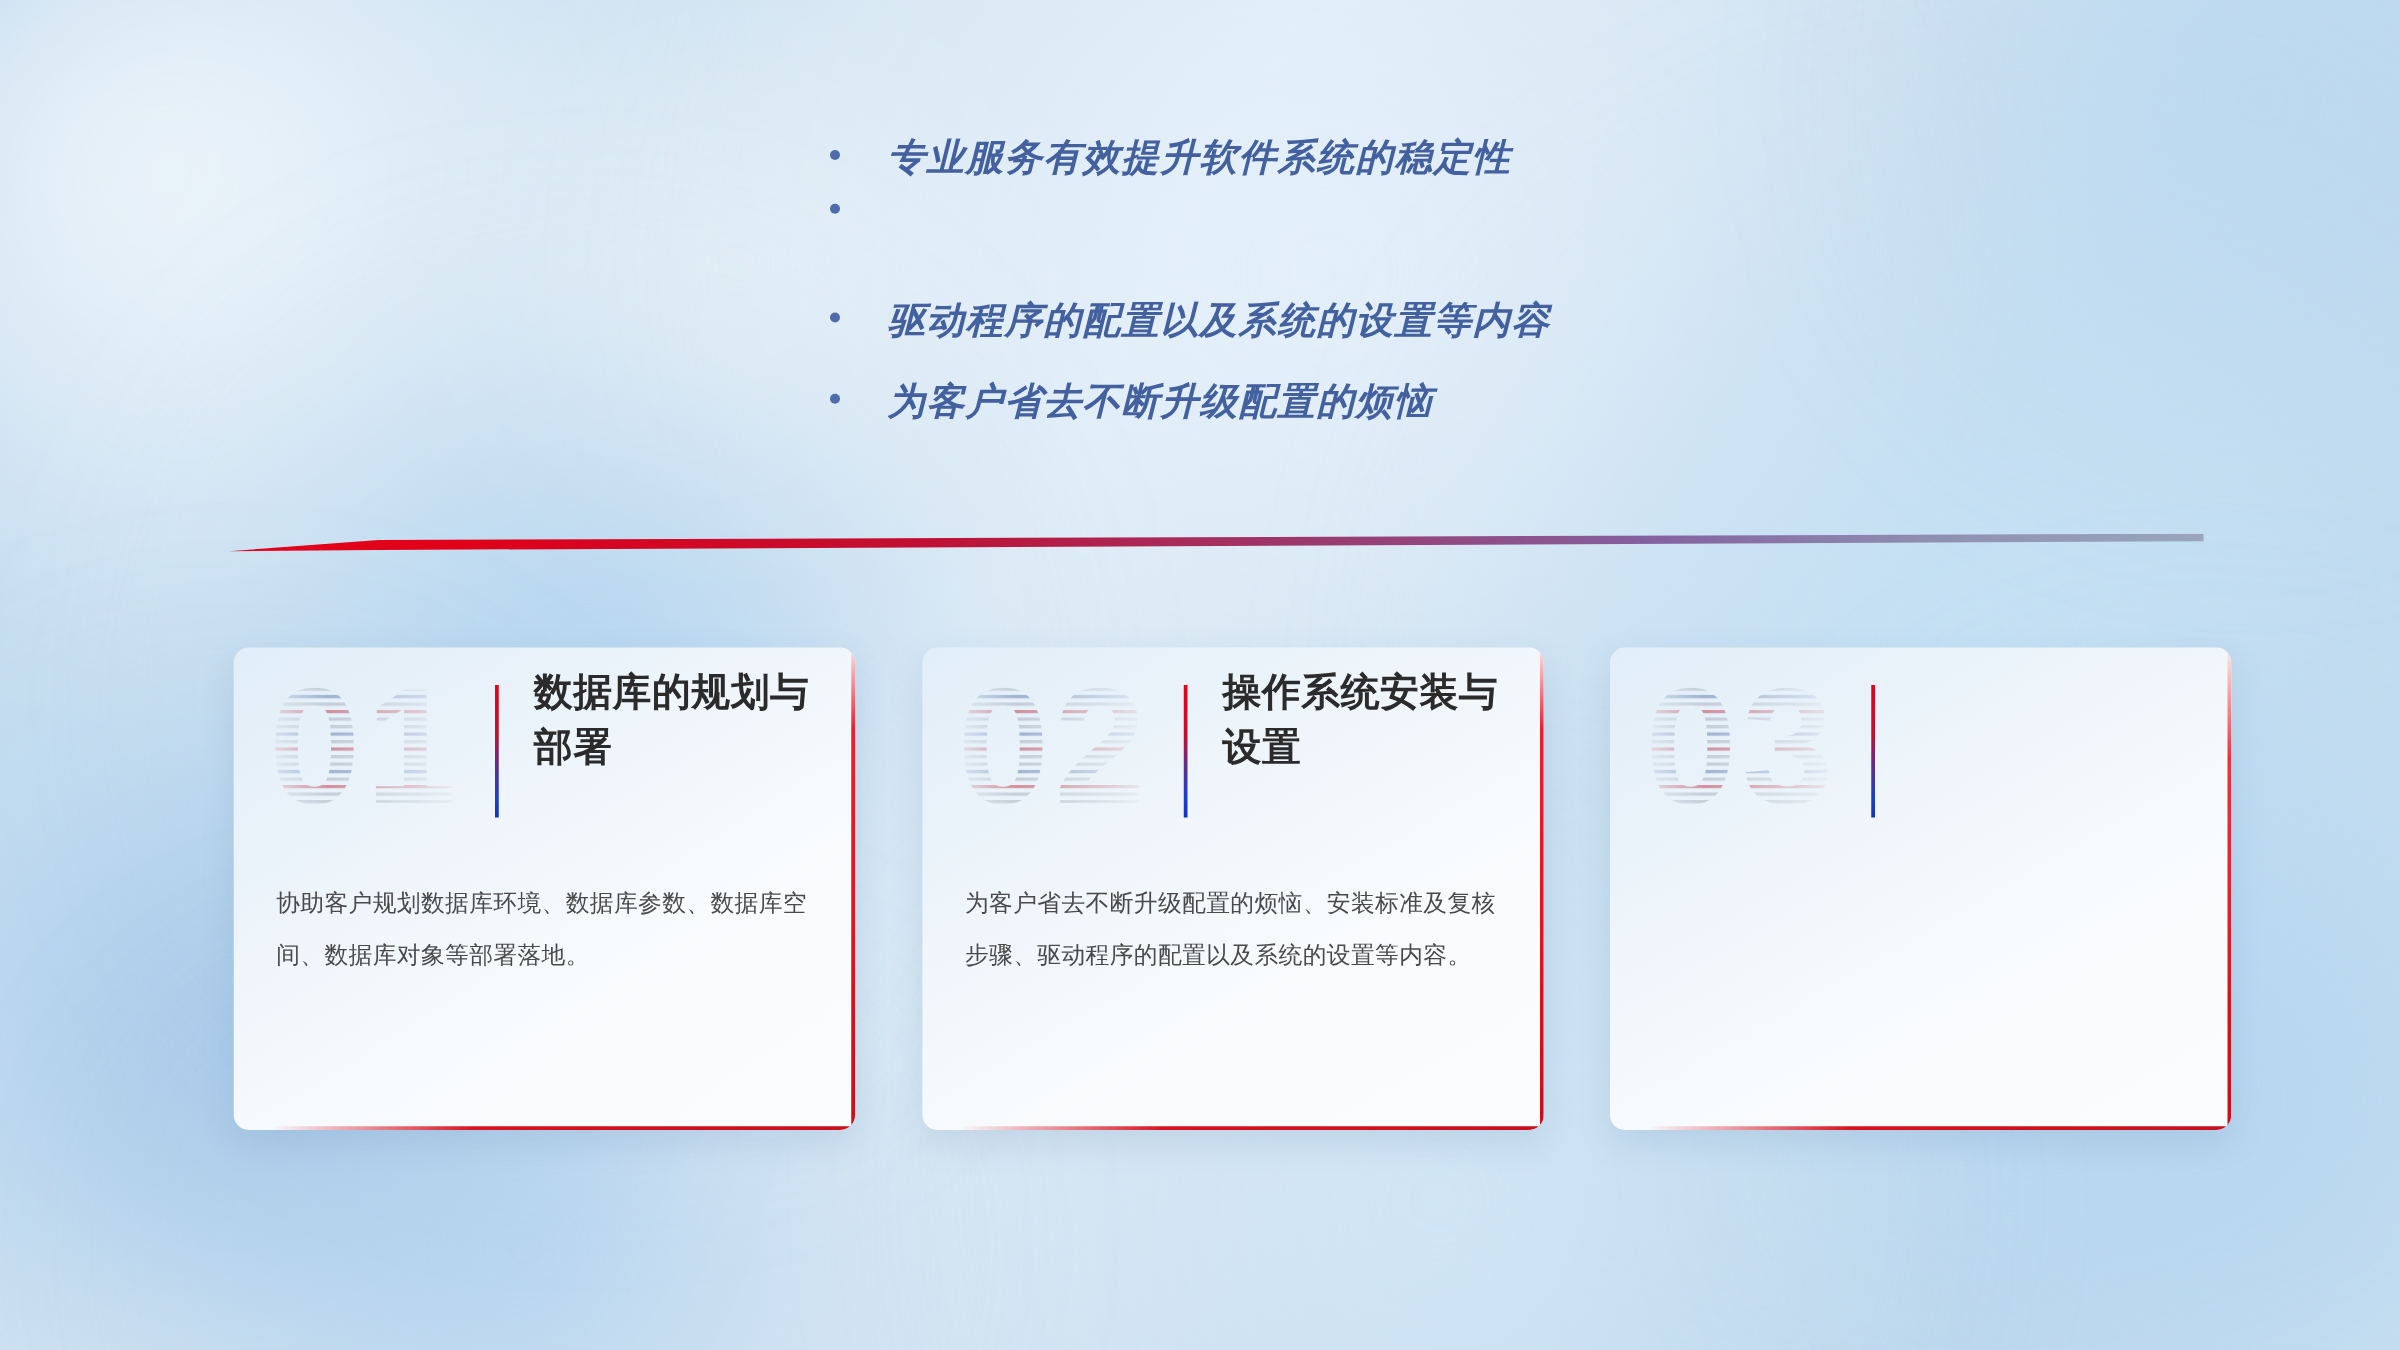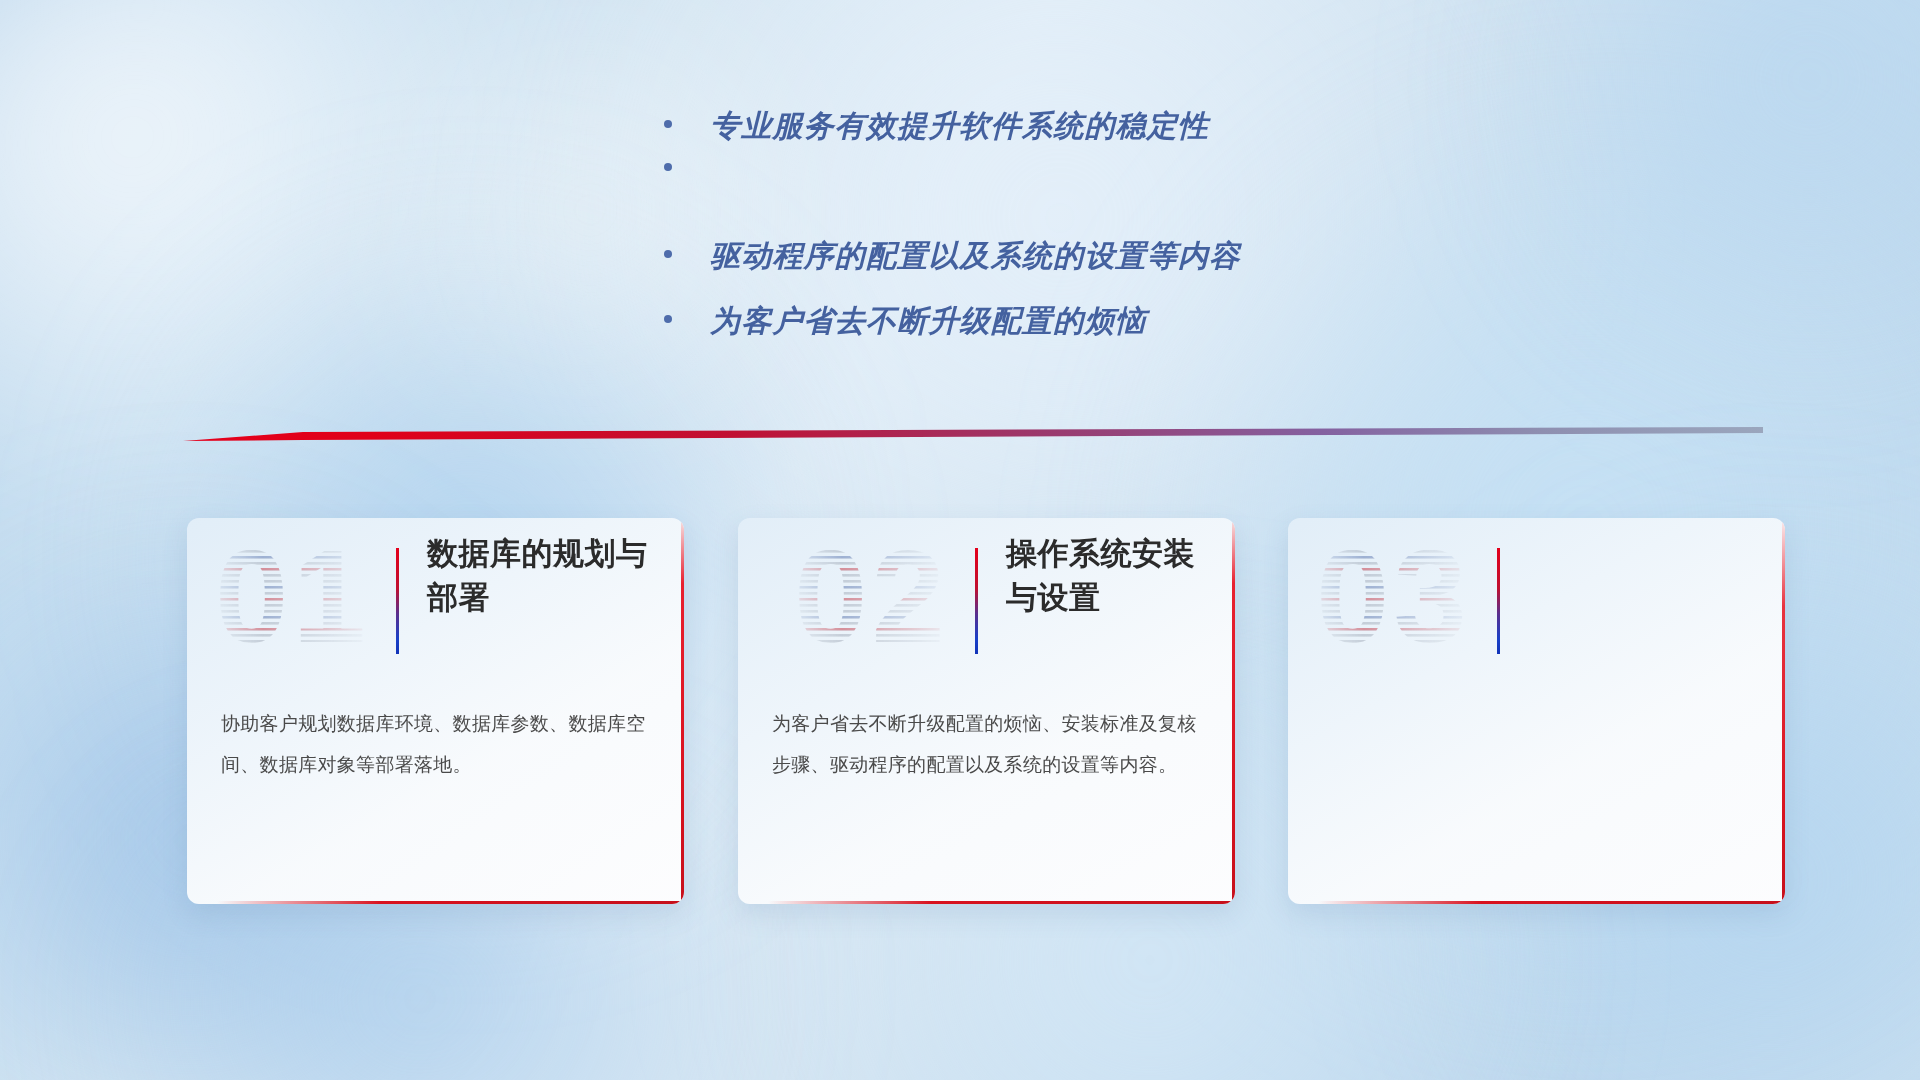"操作系统安装与设置" .card.c2 { padding-left: 28px -> none }
